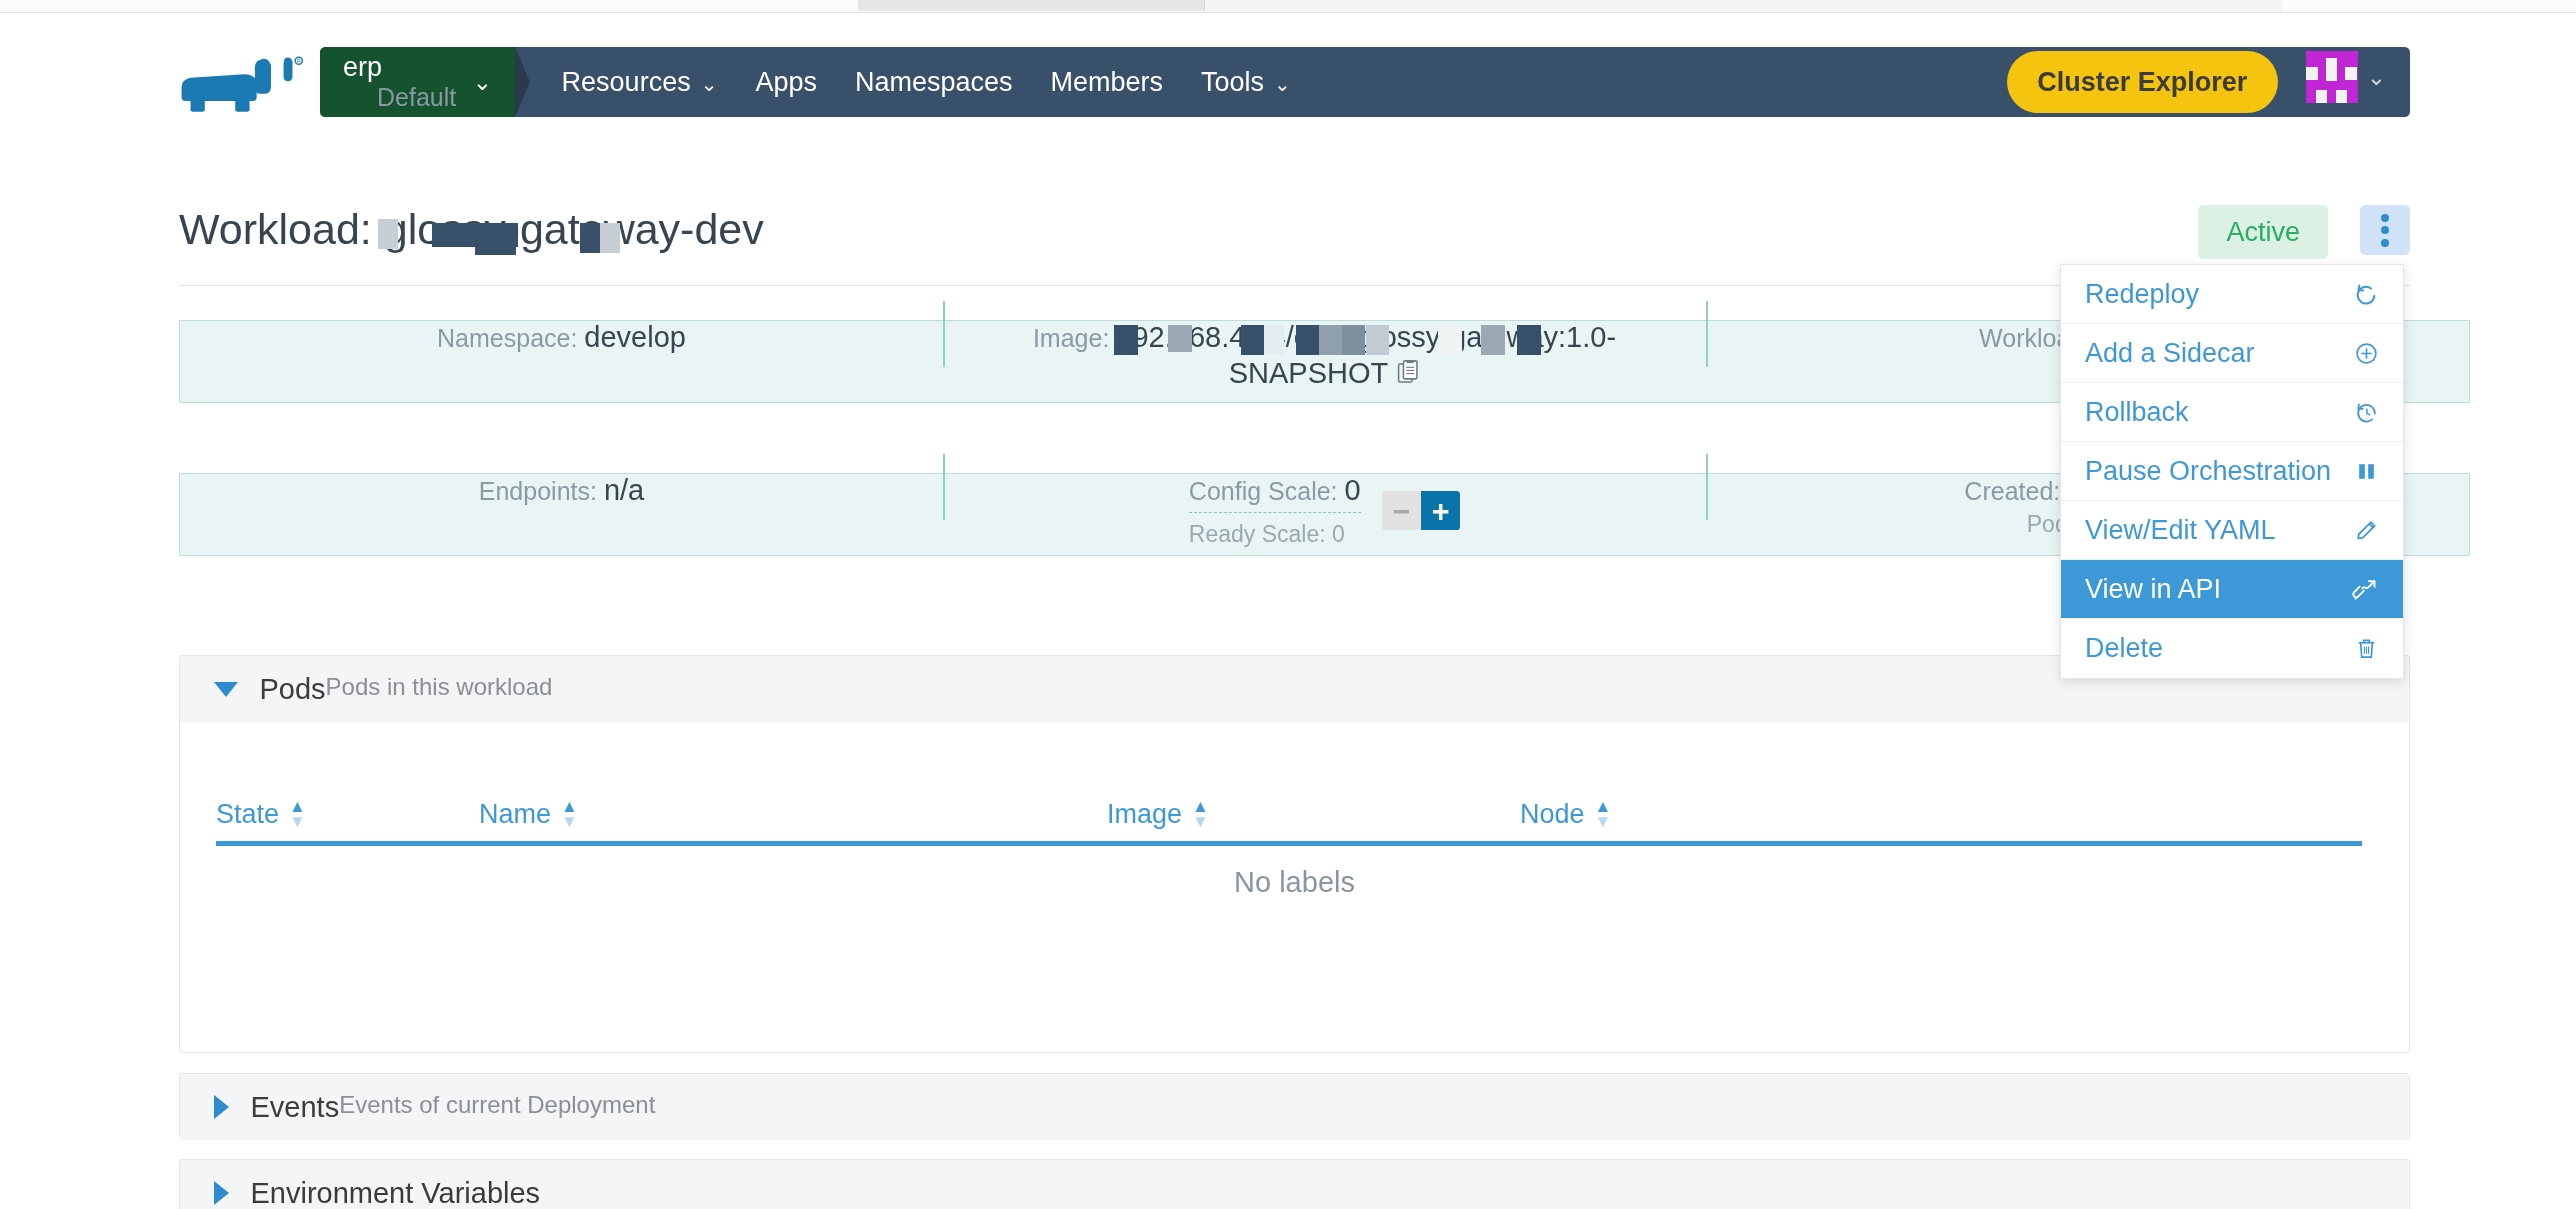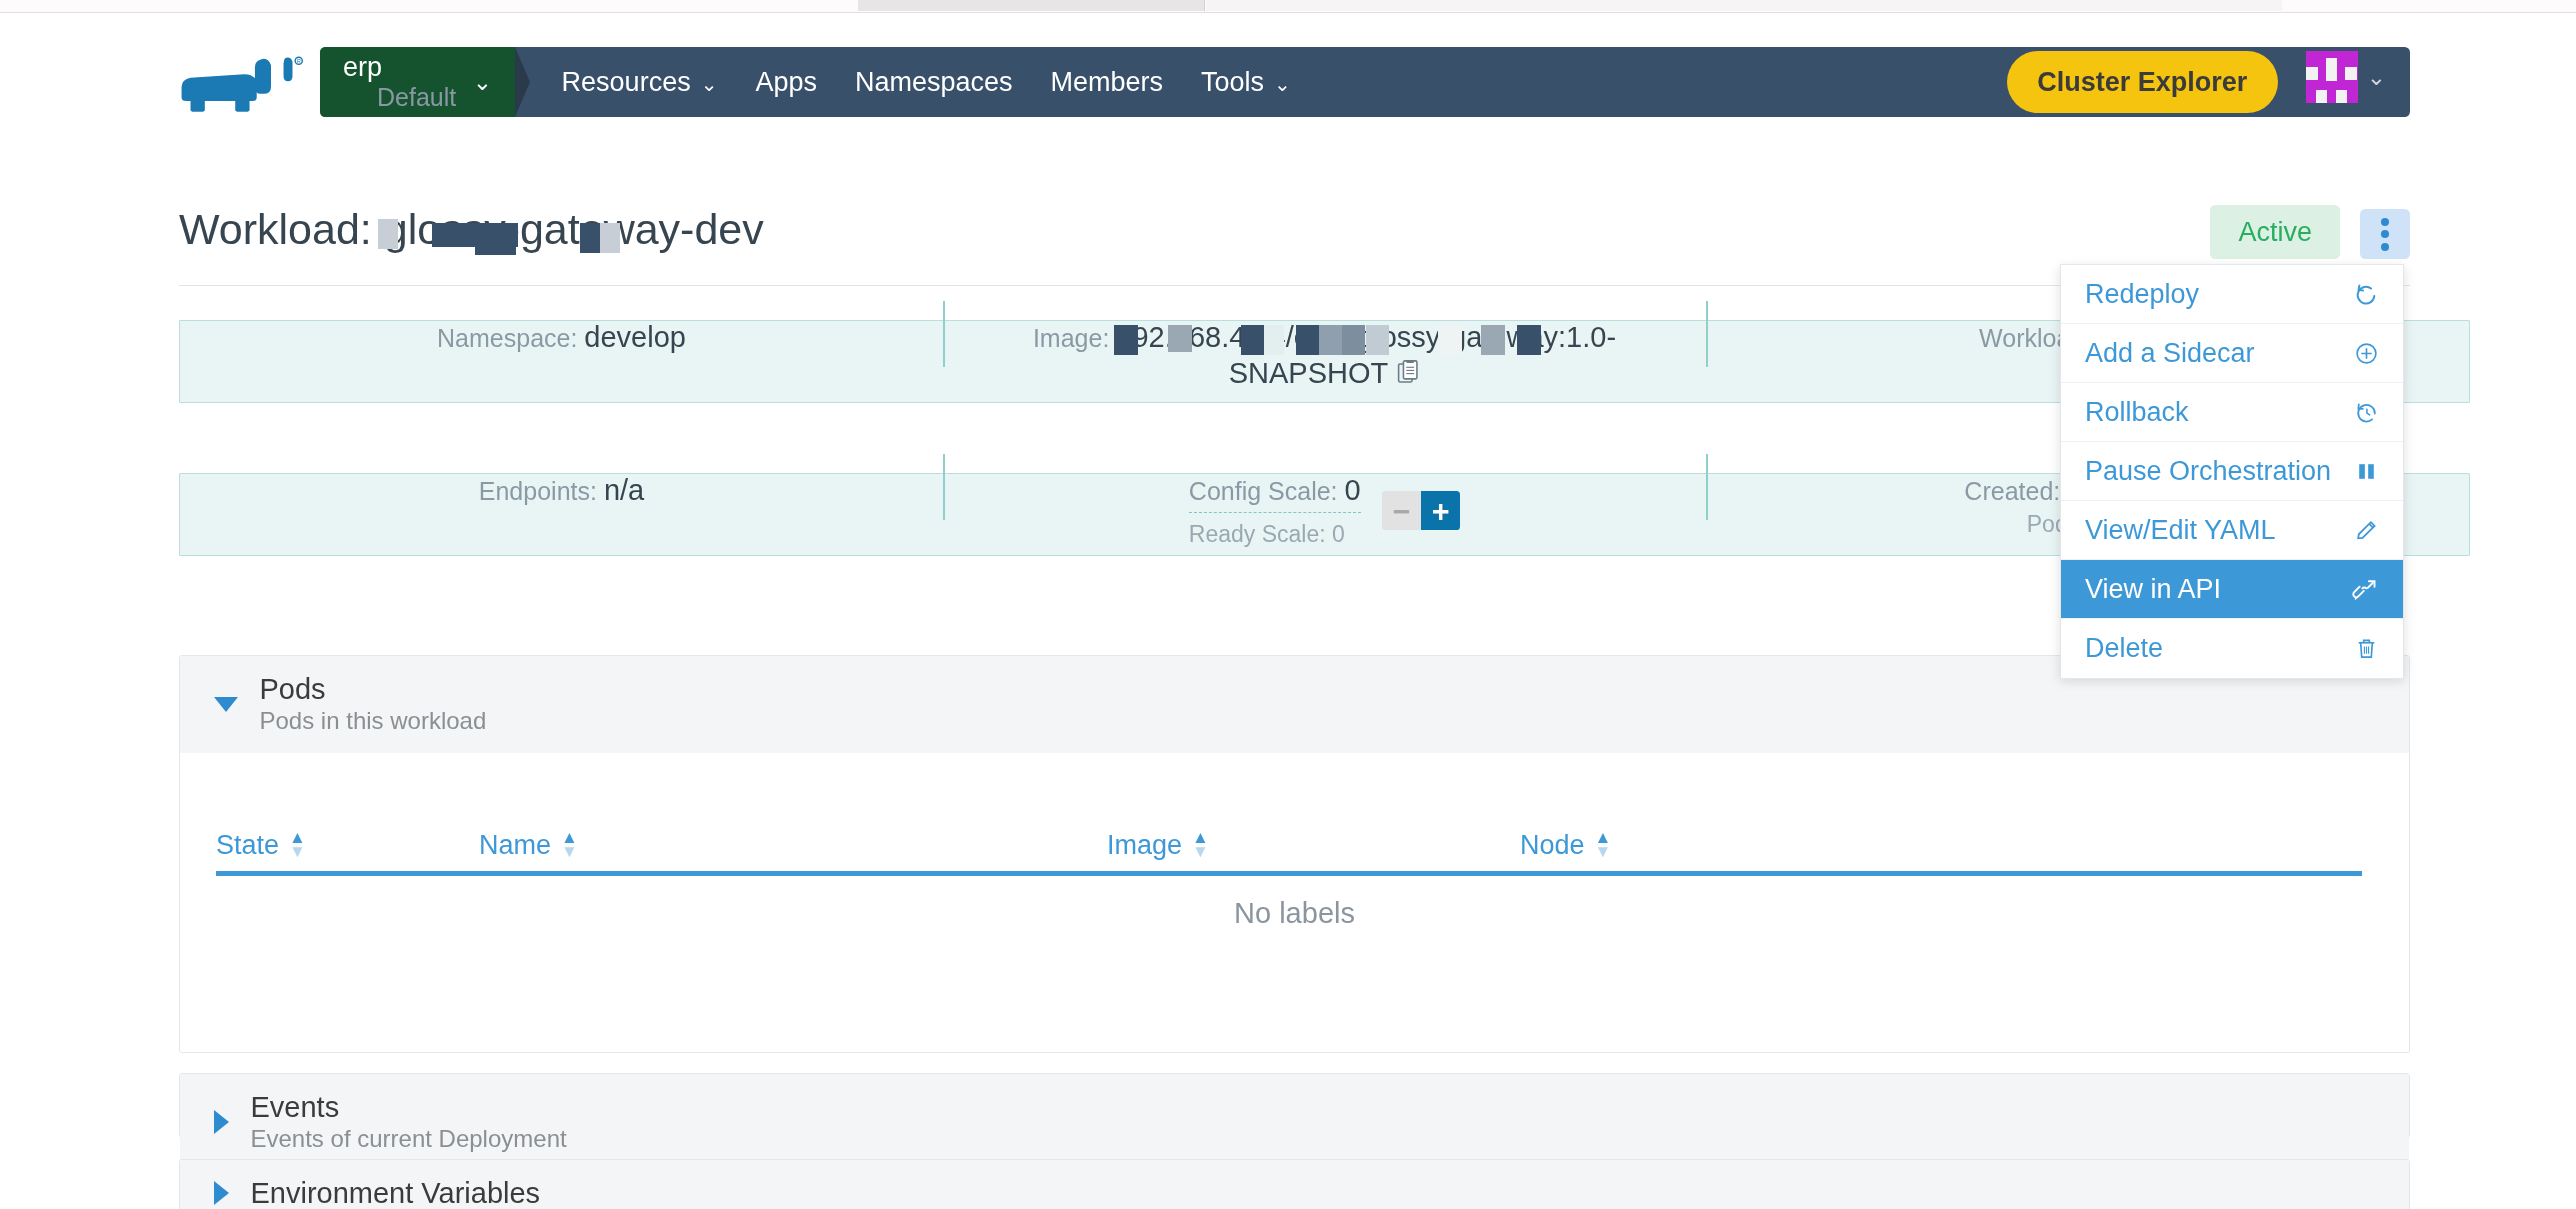"Active" .title-actions { align-items: flex-end -> flex-start; gap: 20px -> 32px }
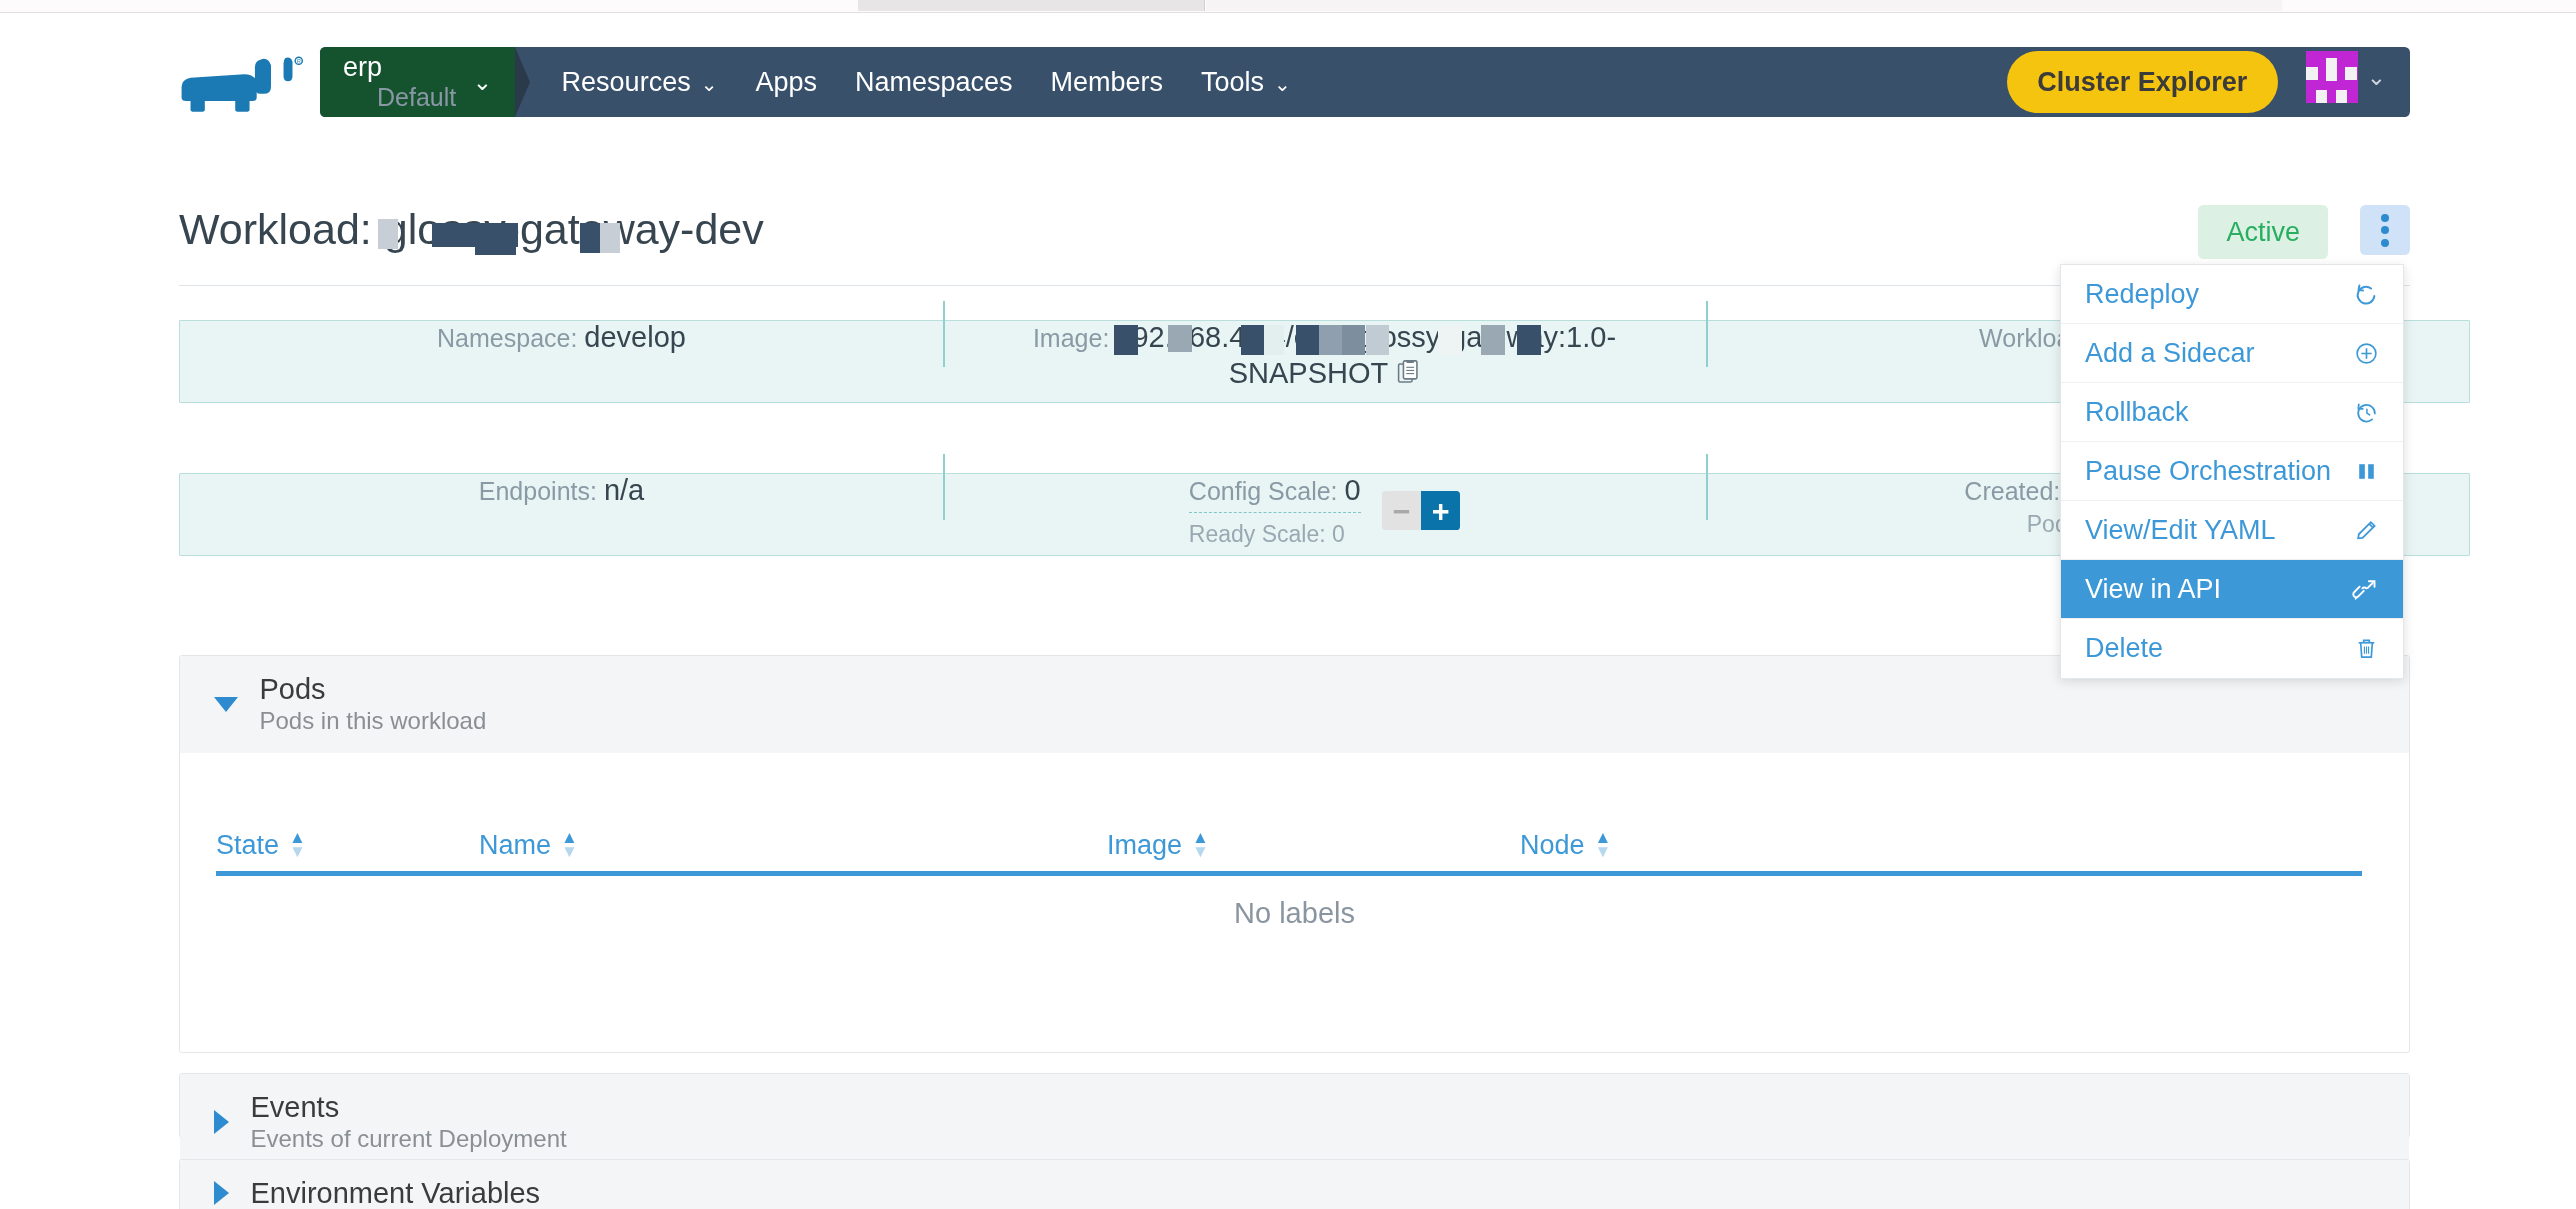"Pods" .panel-titles { flex-direction: column -> row }
